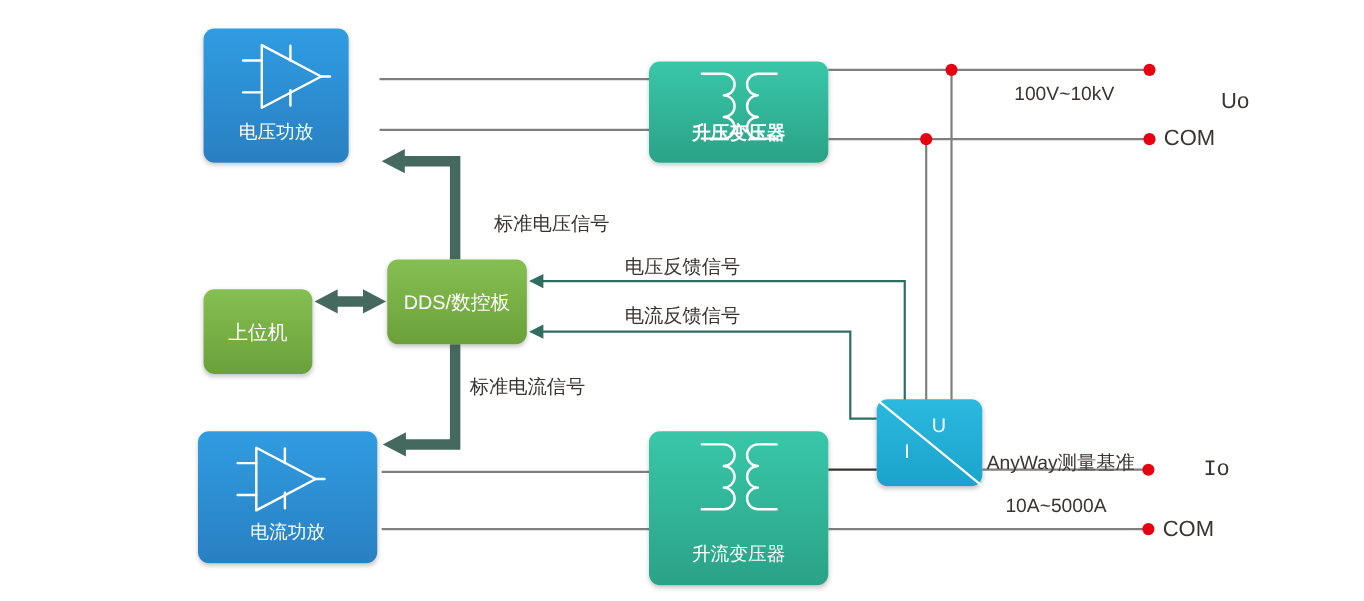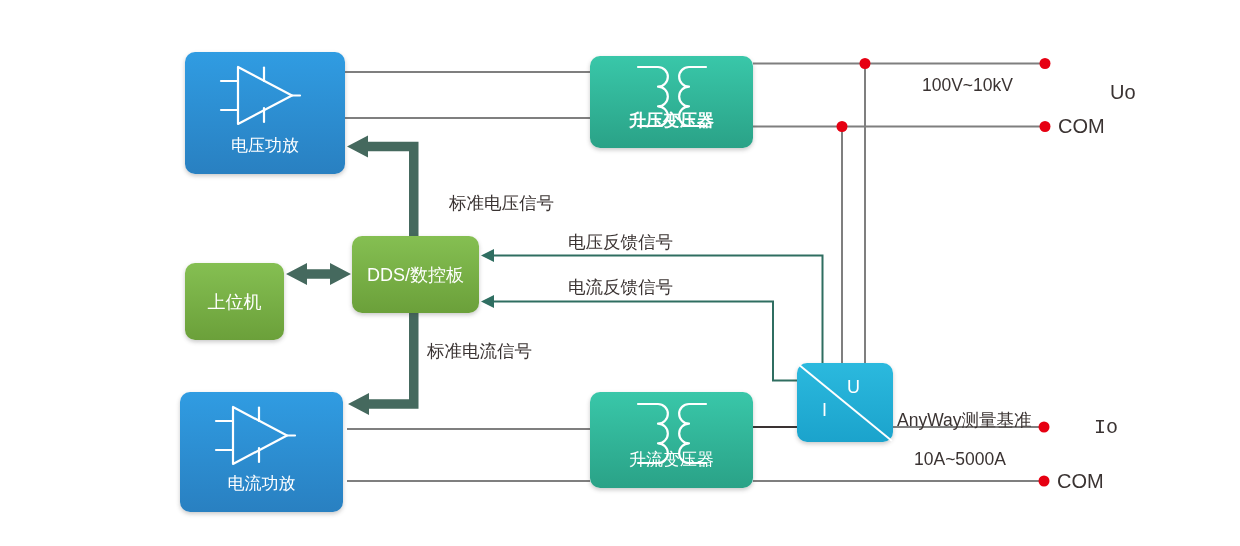"电压功放" div.box { top: 52px -> 26px; width: 160px -> 132px }
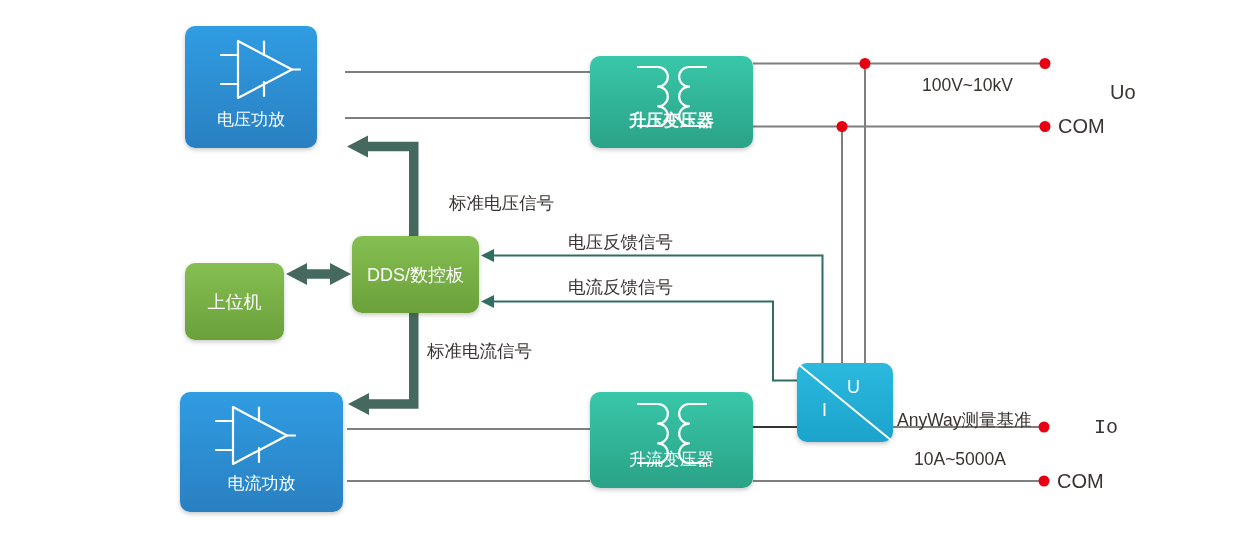"升流变压器" div.box { height: 96px -> 140px }
